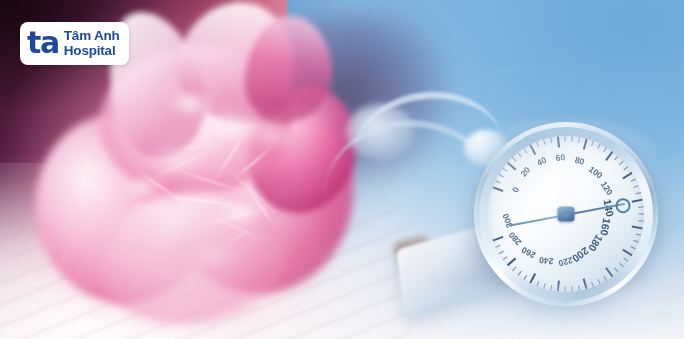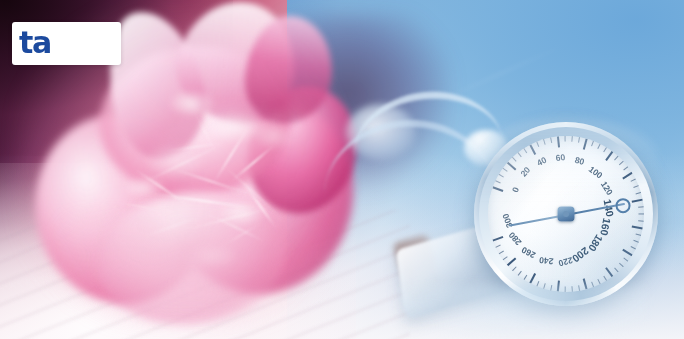"ta" .logo { border-radius: 3px -> 8px; left: 12px -> 20px }
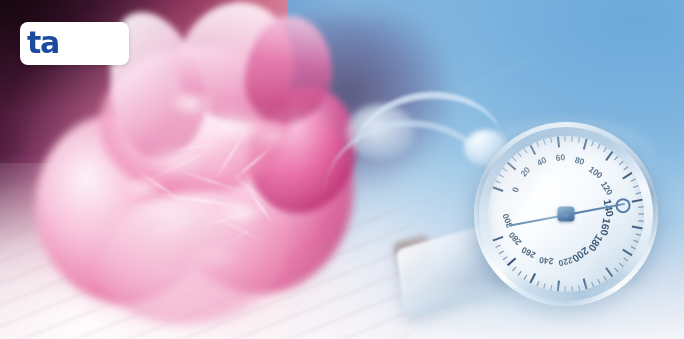"Tâm Anh" span.logo-text { html: none -> <span> <span>Tâm Anh</span> <span>Hospital</span> </span> }
